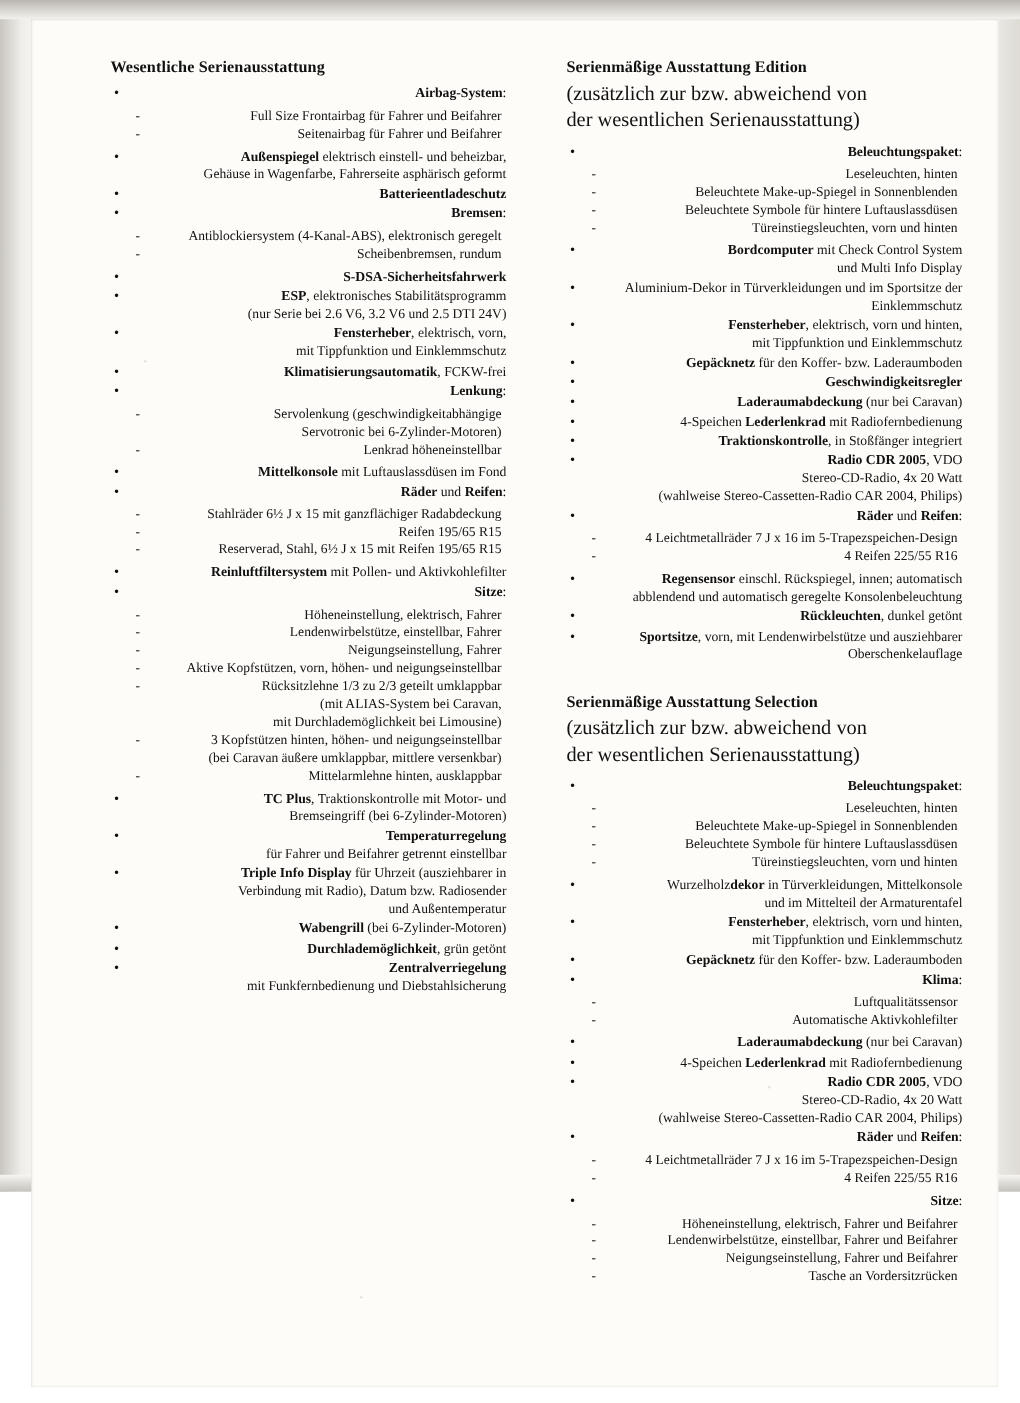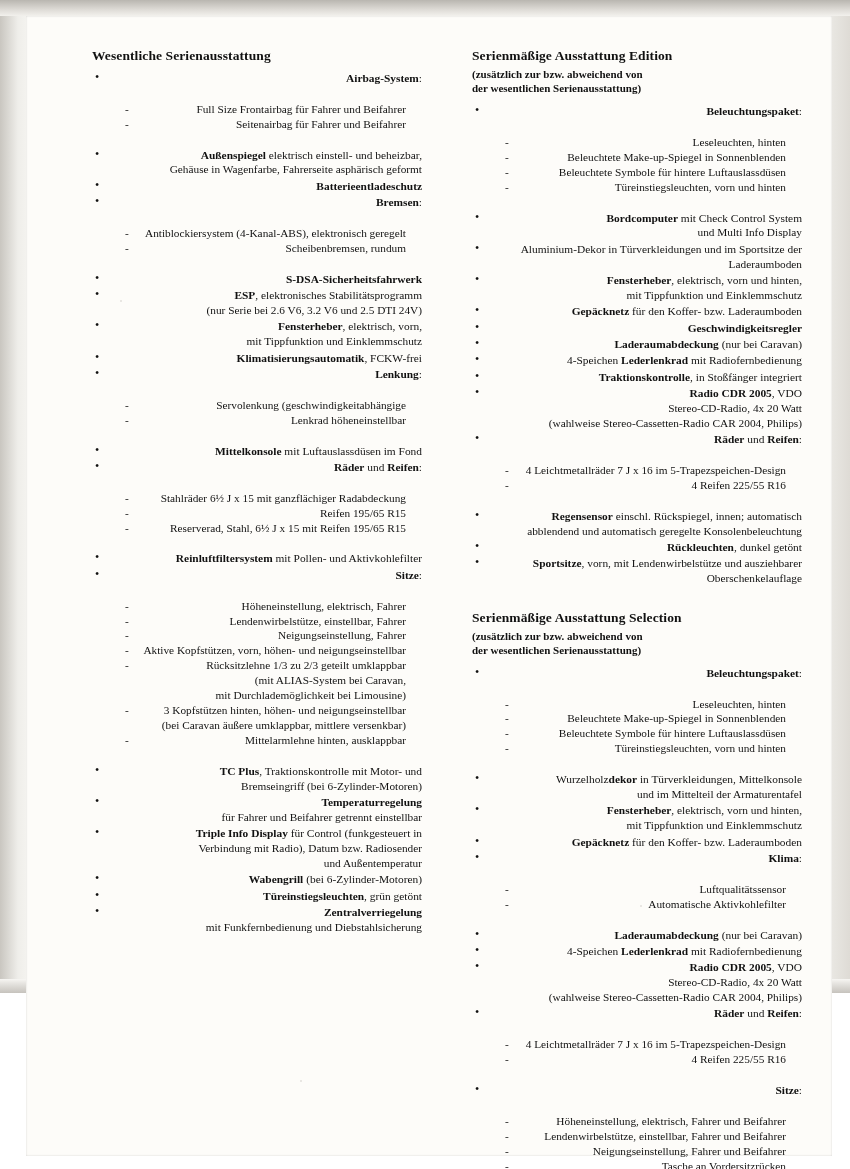"(zusätzlich zur bzw. abweichend von" .sec-sub { font-size: 11px -> 17px; font-weight: bold -> normal }
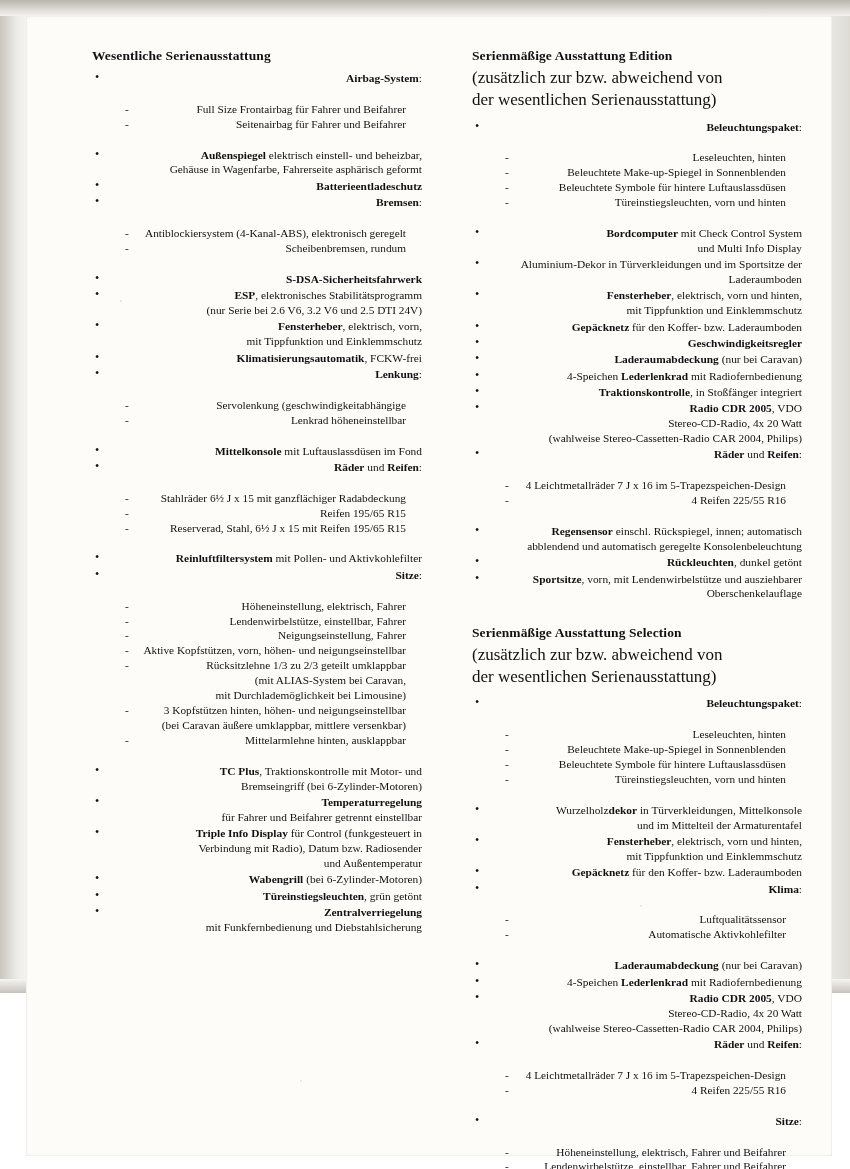"Full Size Frontairbag für Fahrer" .sub { margin: 16px -> 4px }
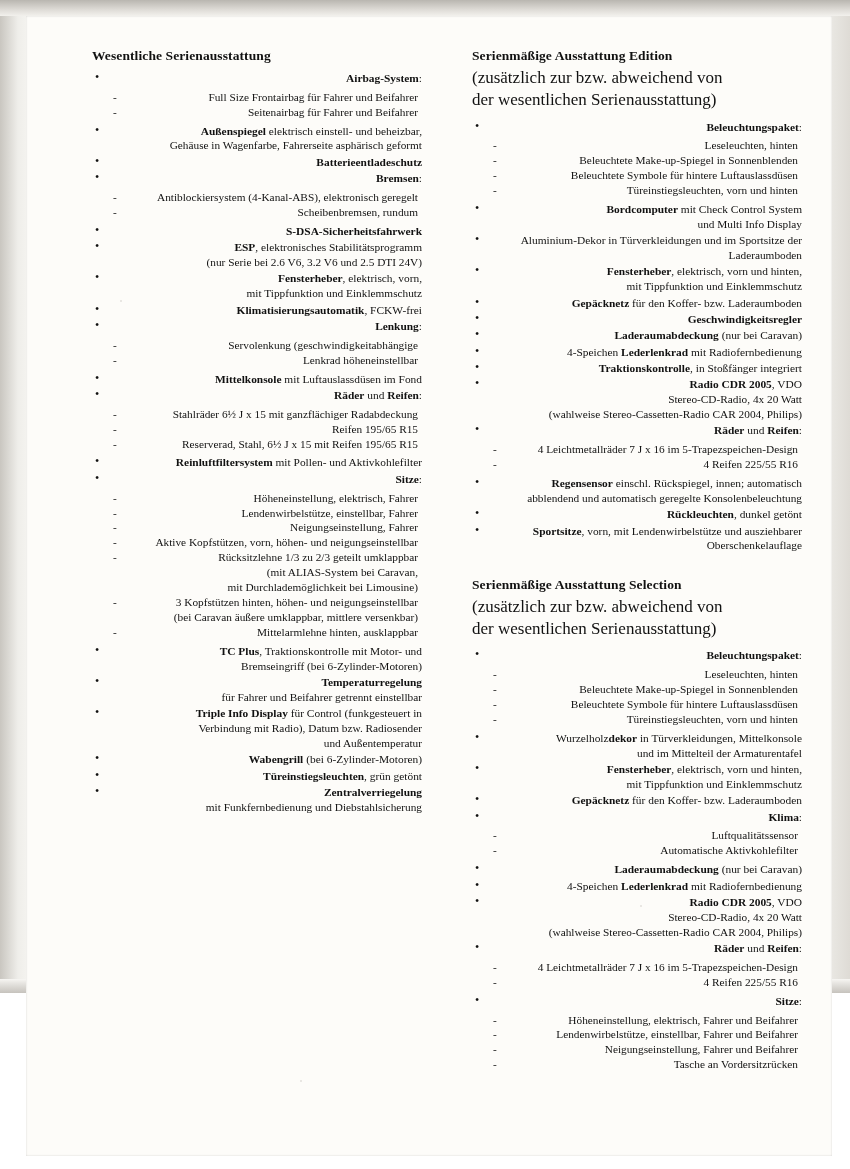"Laderaumboden" div.plain { text: Laderaumboden -> Einklemmschutz }
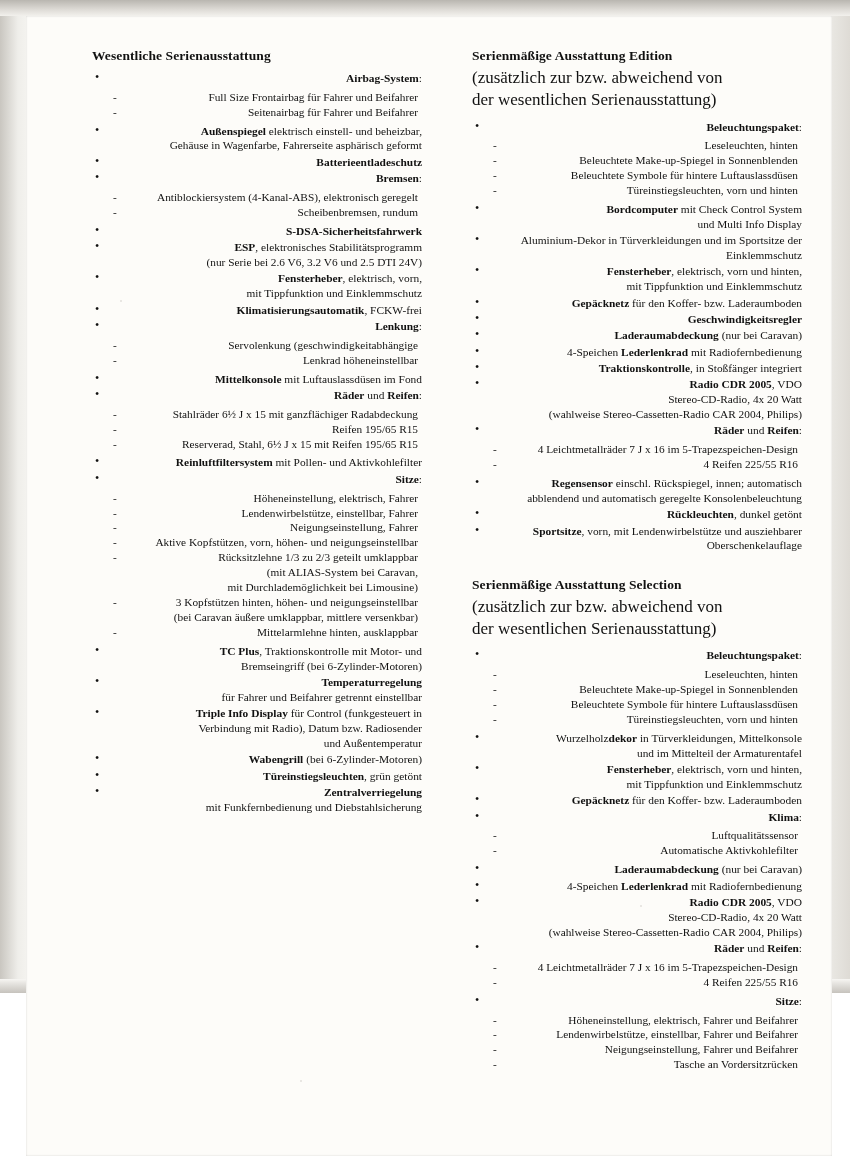"Servotronic bei 6-Zylinder-Motoren)" div { html: none -> <div>Servotronic bei 6-Zylinder-Motoren)</div> }
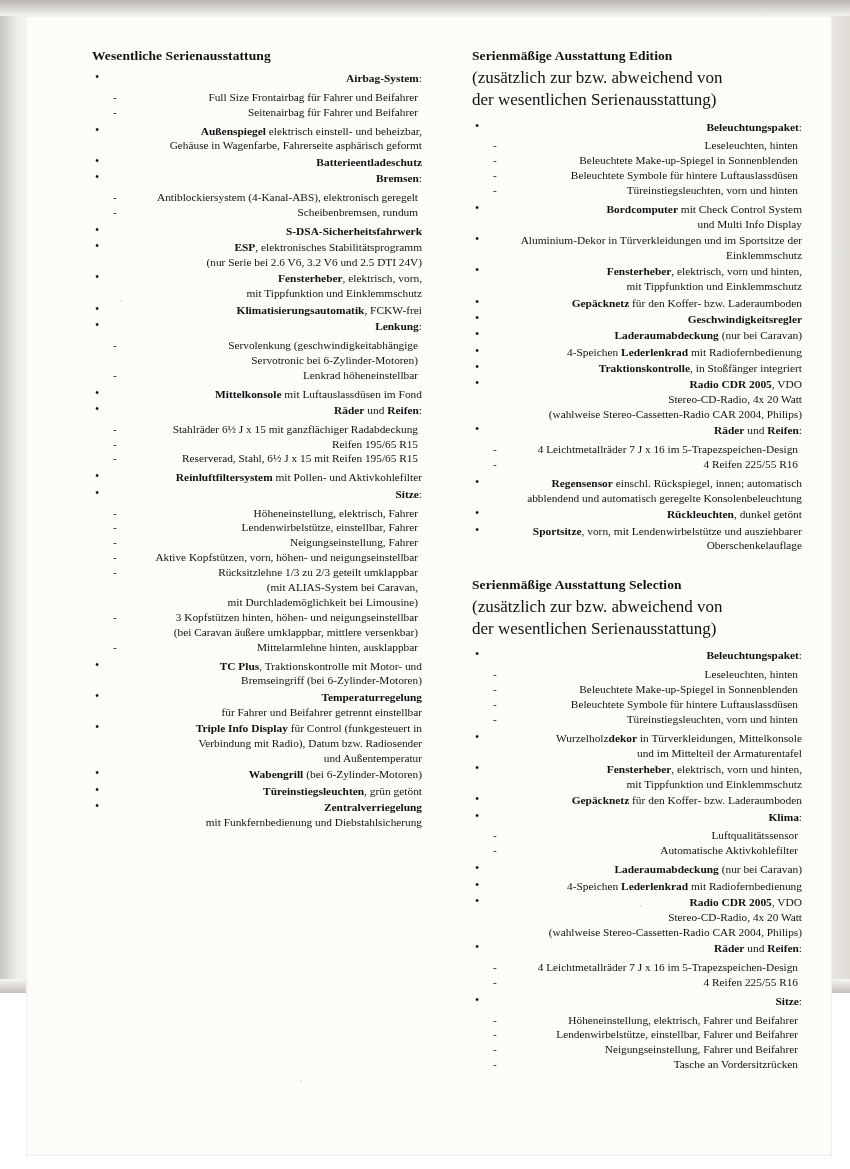"für Control (funkgesteuert in" span { text: Control (funkgesteuert -> Uhrzeit (ausziehbarer }
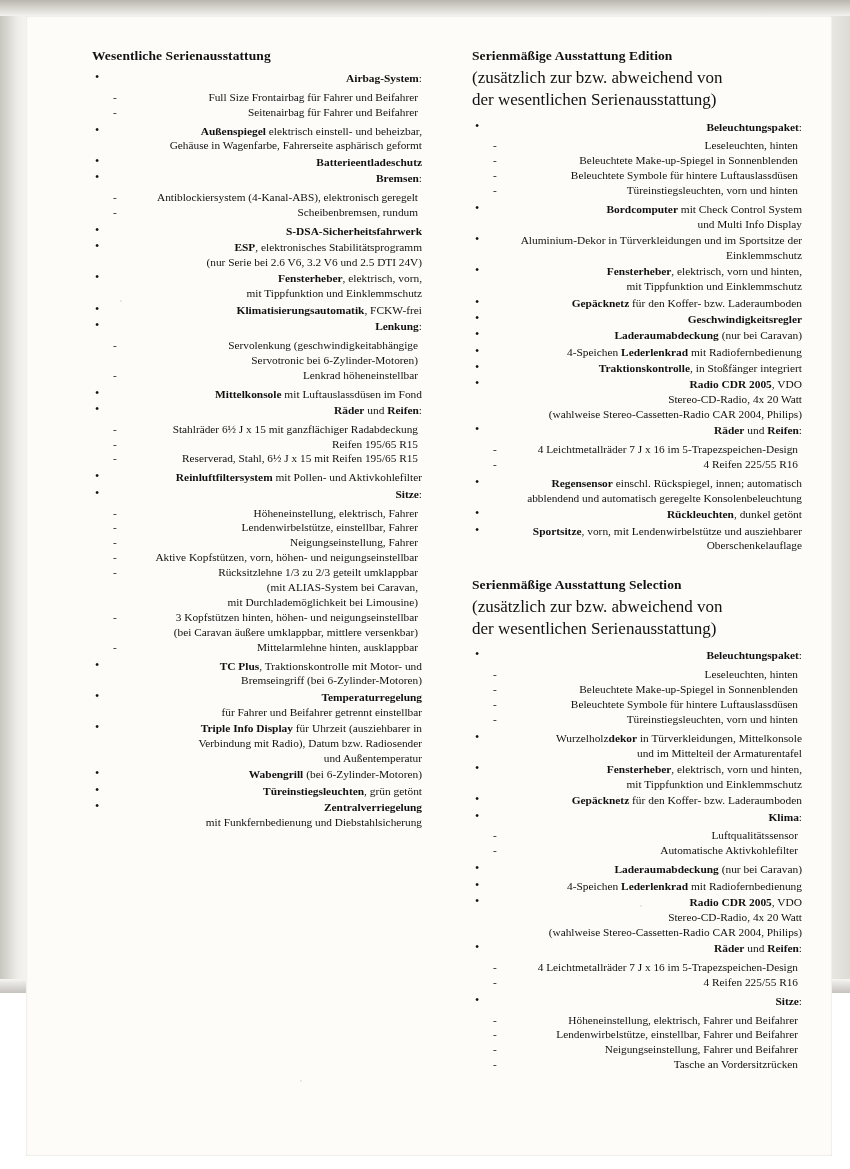"Türeinstiegsleuchten" b { text: Türeinstiegsleuchten -> Durchlademöglichkeit }
